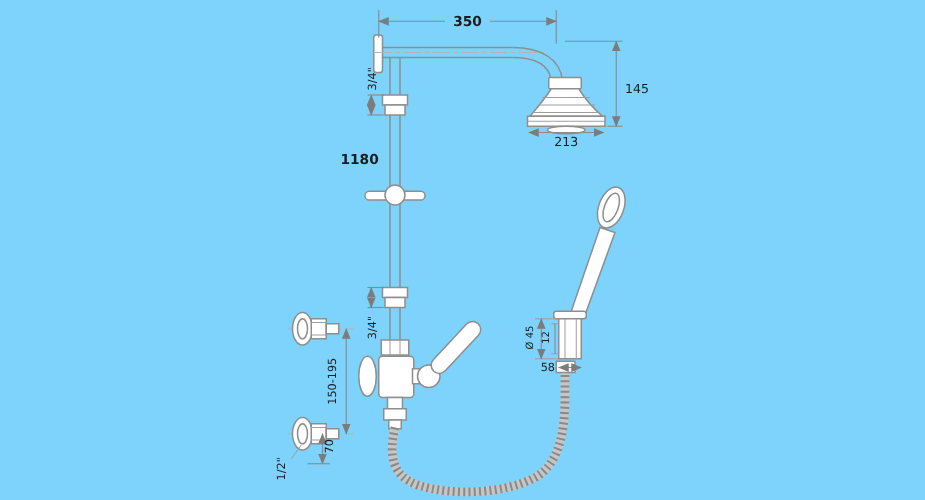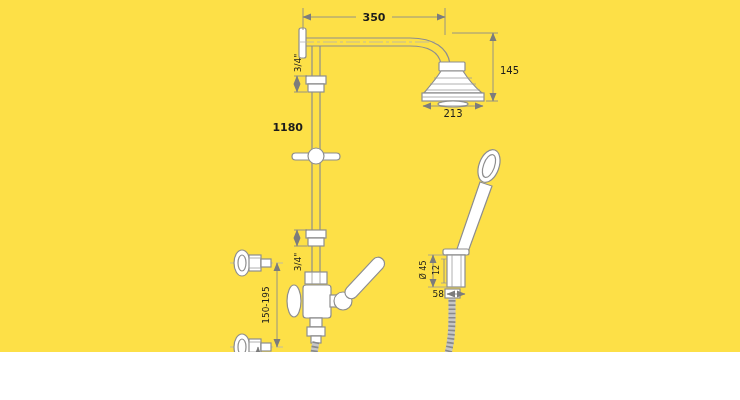"350" .stage { background: #fde047 -> #7dd3fc; height: 352px -> 400px }
